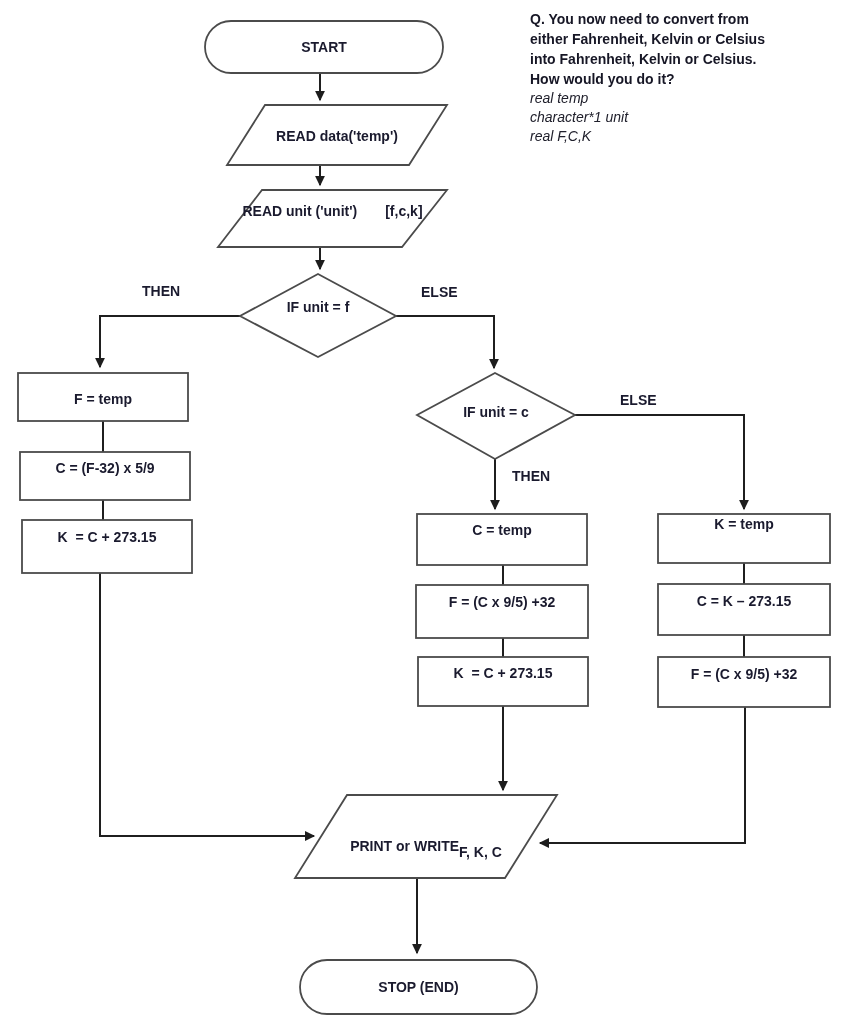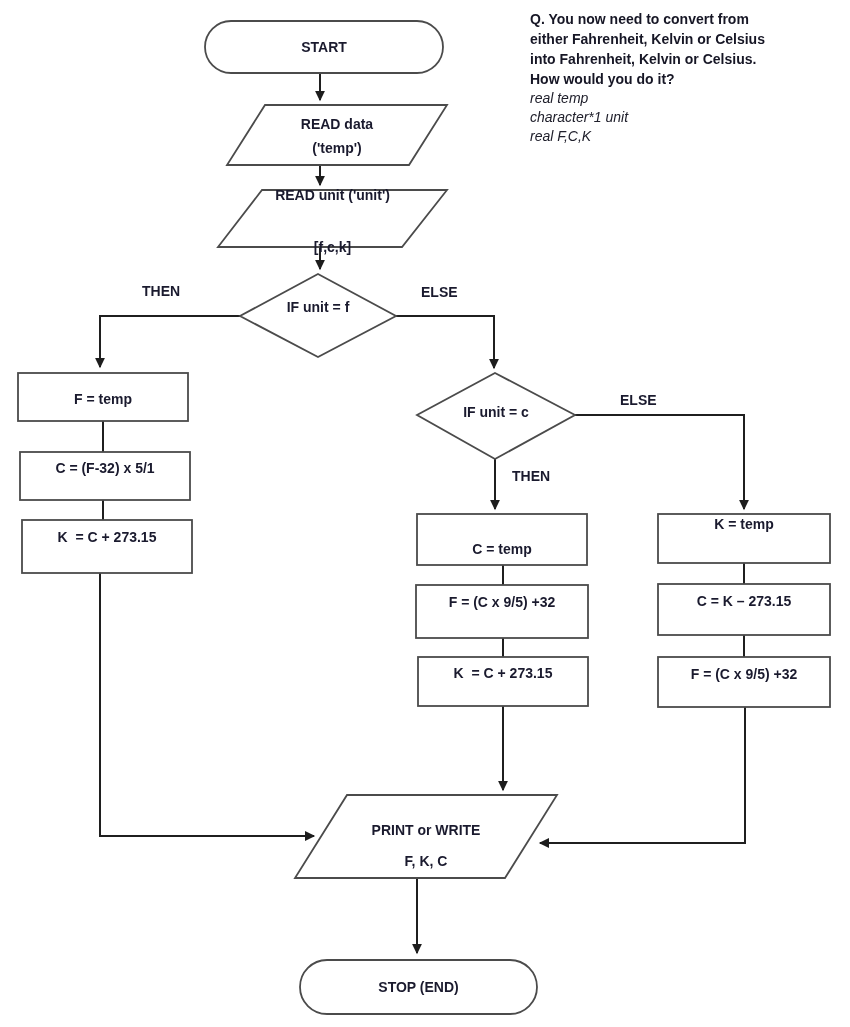"READ data" .two-line { flex-direction: column -> none }
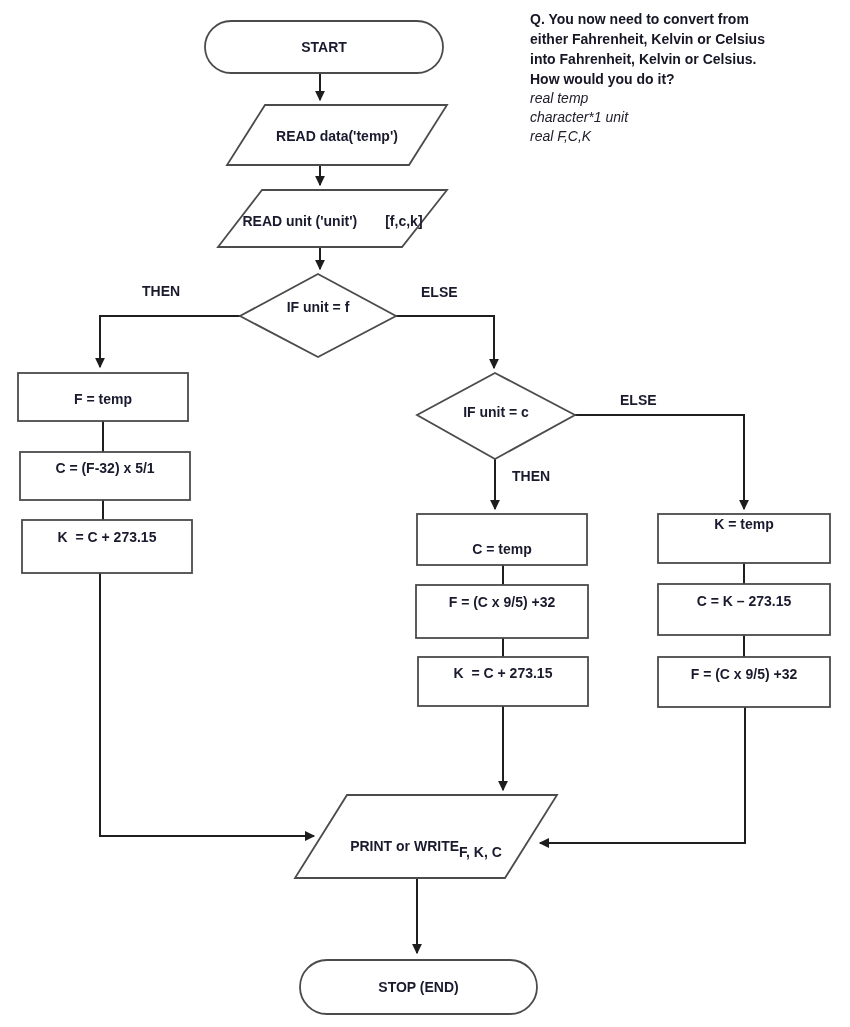"READ unit ('unit')" div.node-text { top: 194px -> 184px }
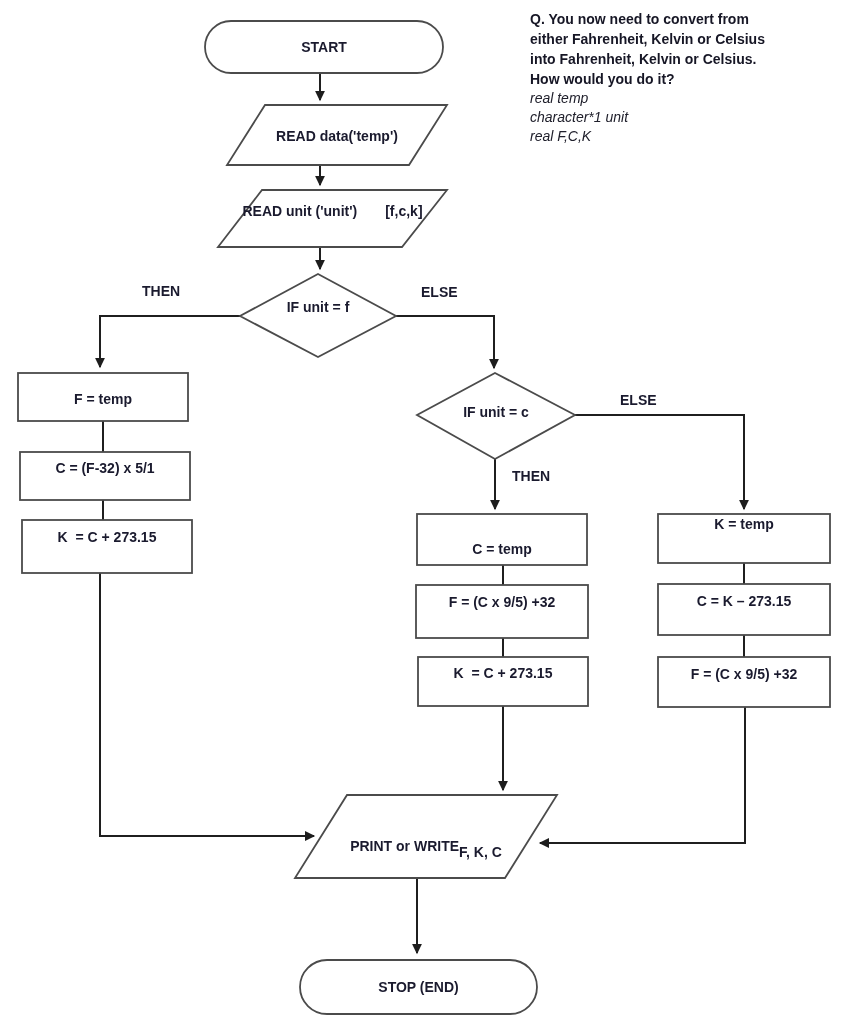"C = (F-32) x 5/1" div.node-text { text: 5/1 -> 5/9 }
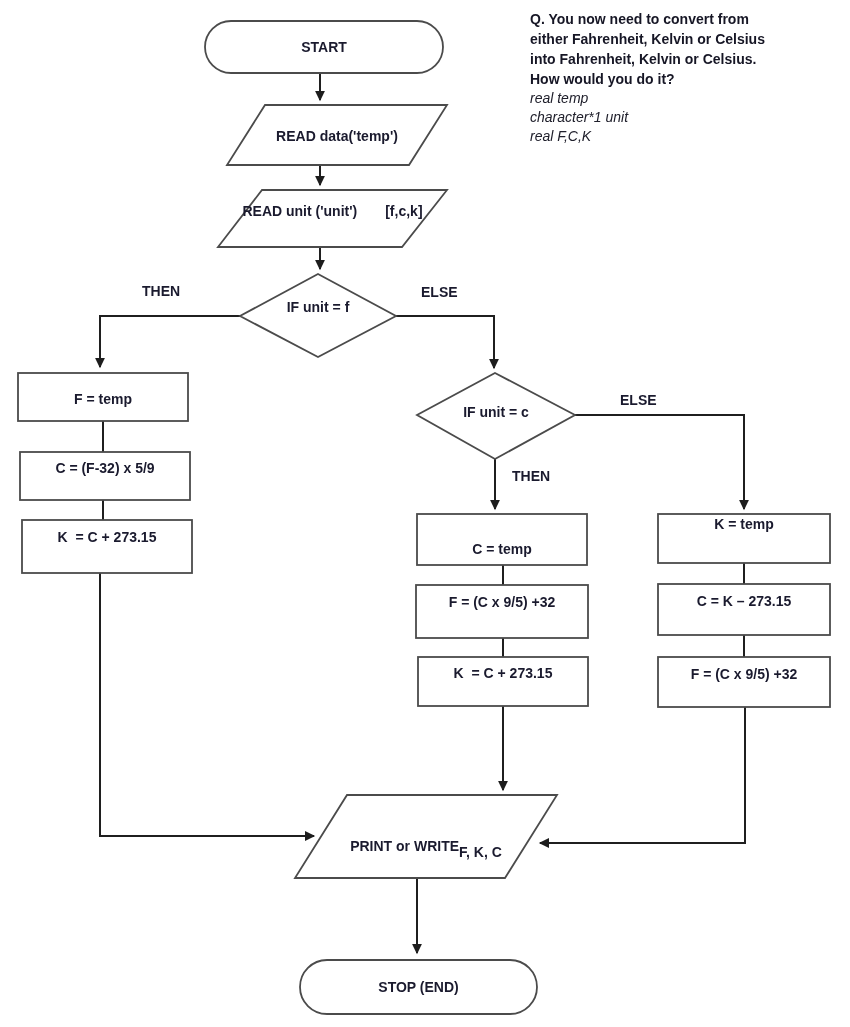"C = temp" div.node-text { top: 533px -> 514px }
